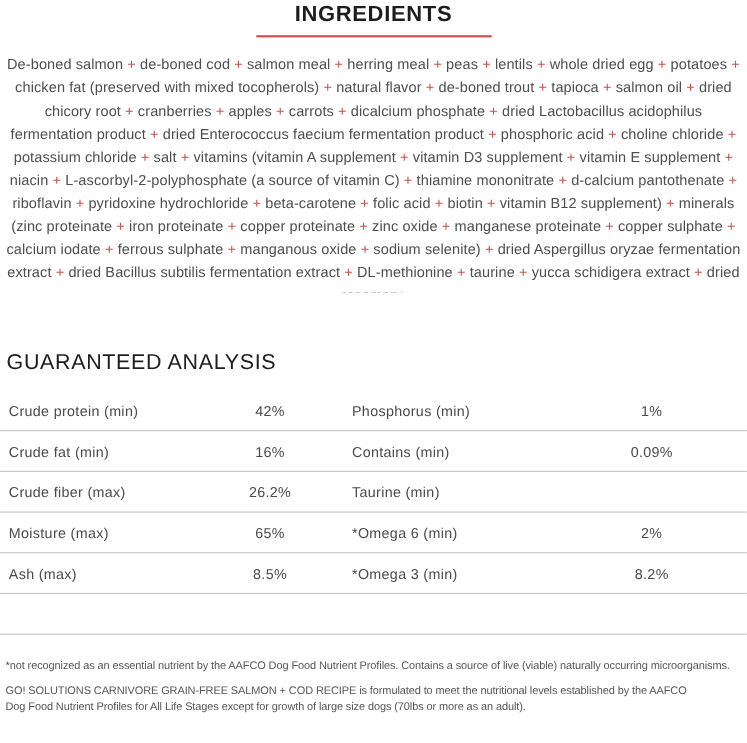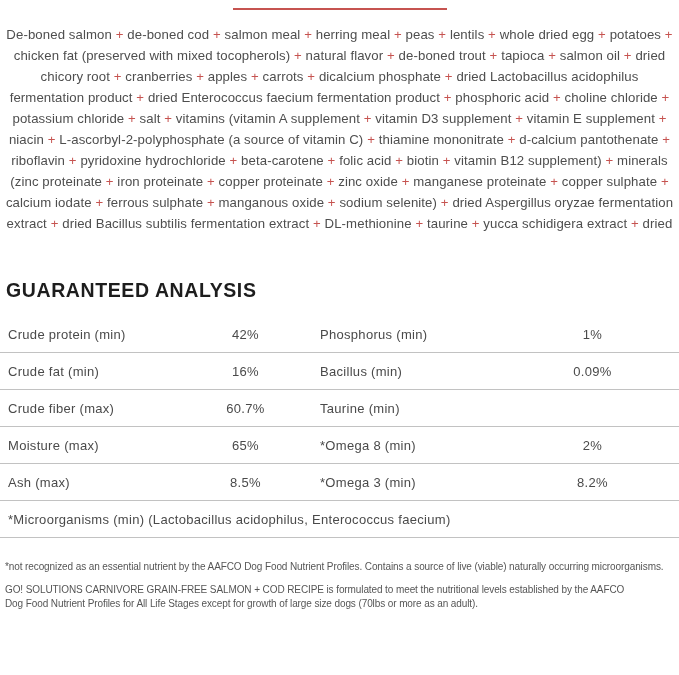"INGREDIENTS" h1.title { html: none -> <h1>INGREDIENTS</h1> }
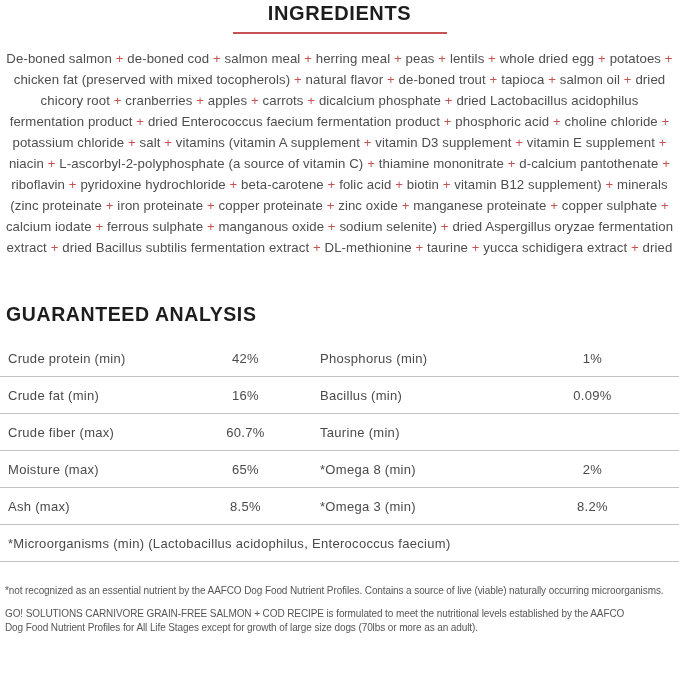"GUARANTEED ANALYSIS" .ga-title { font-weight: bold -> normal; margin: 37px 0 0 6px -> 52px 0 0 6px }
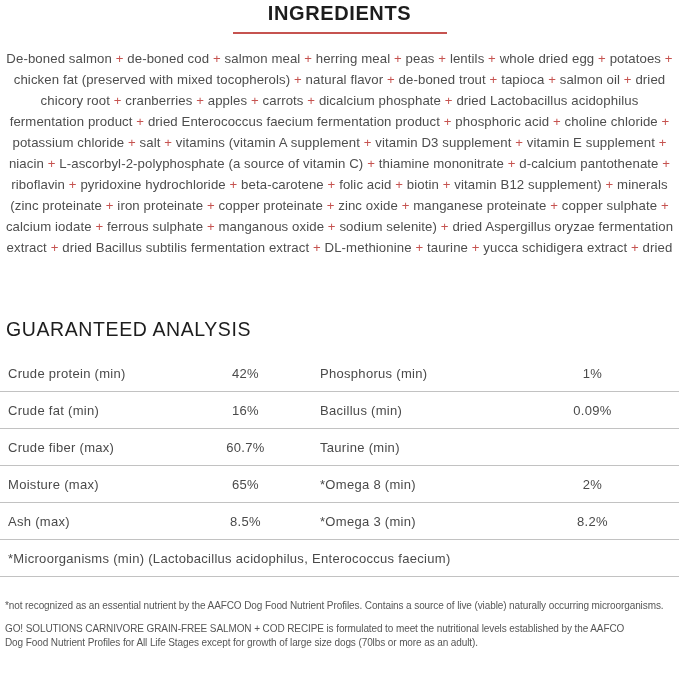"Bacillus (min)" div.lbl { text: Bacillus -> Contains }
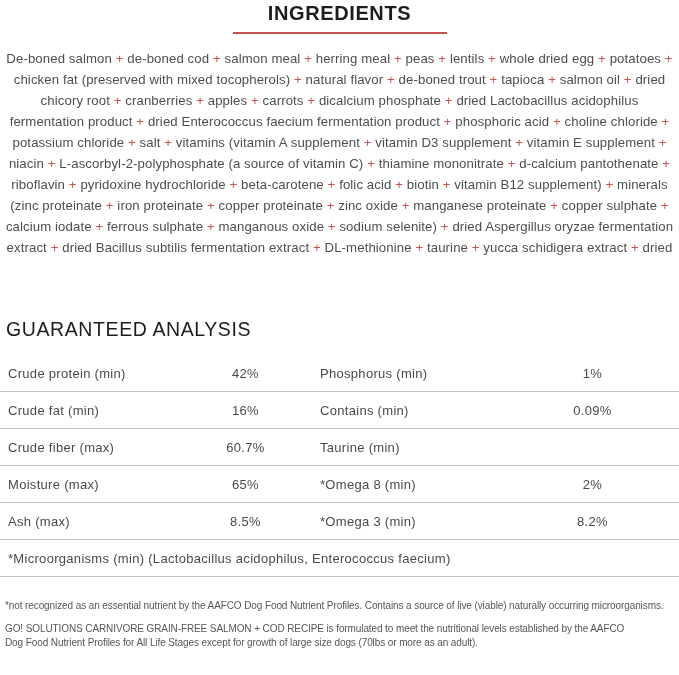"60.7%" div.val { text: 60.7% -> 26.2% }
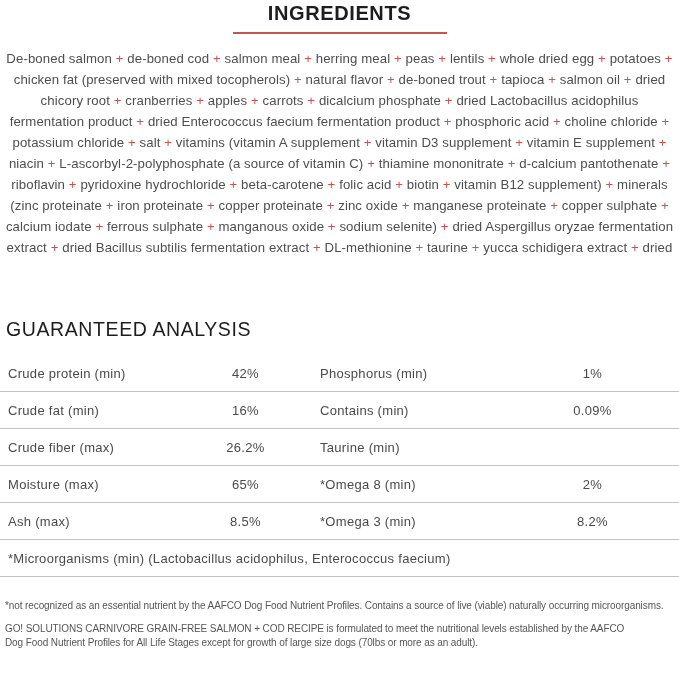"*Omega 8 (min)" div.lbl { text: 8 -> 6 }
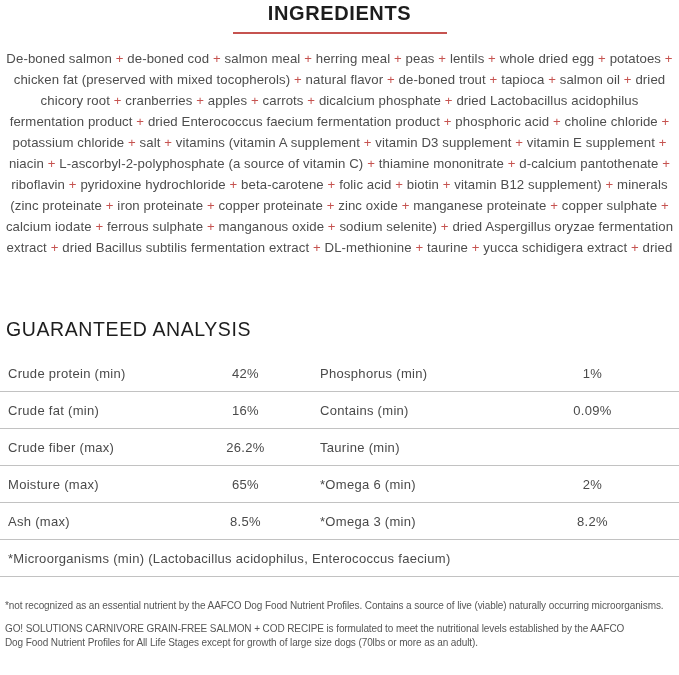"*Microorganisms (min) (Lactobacillus" div.lbl { html: <div>*Microorganisms (min) (Lactobacillus acidophilus, Enterococcus faecium)</div> -> none }
